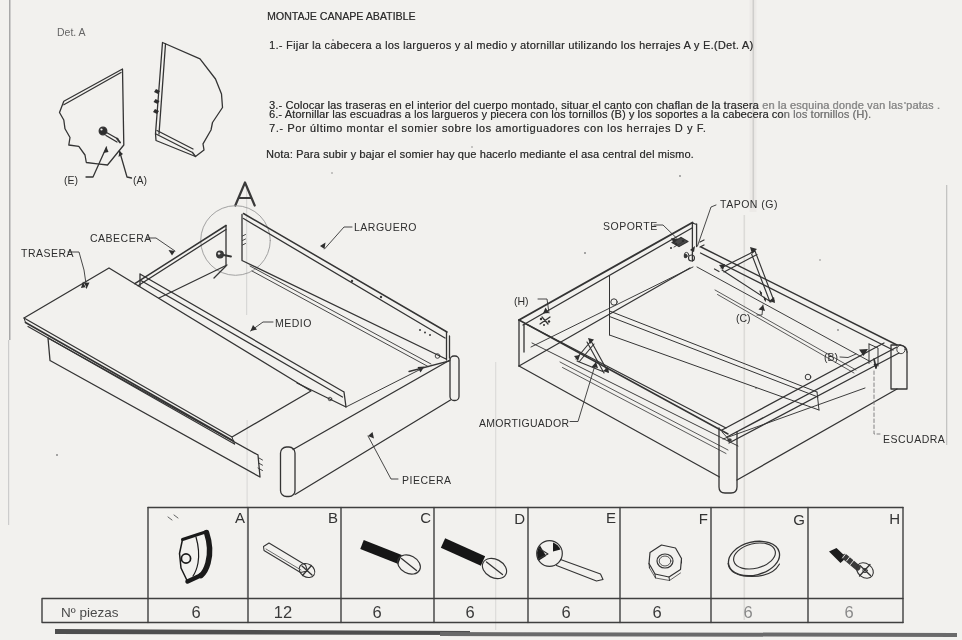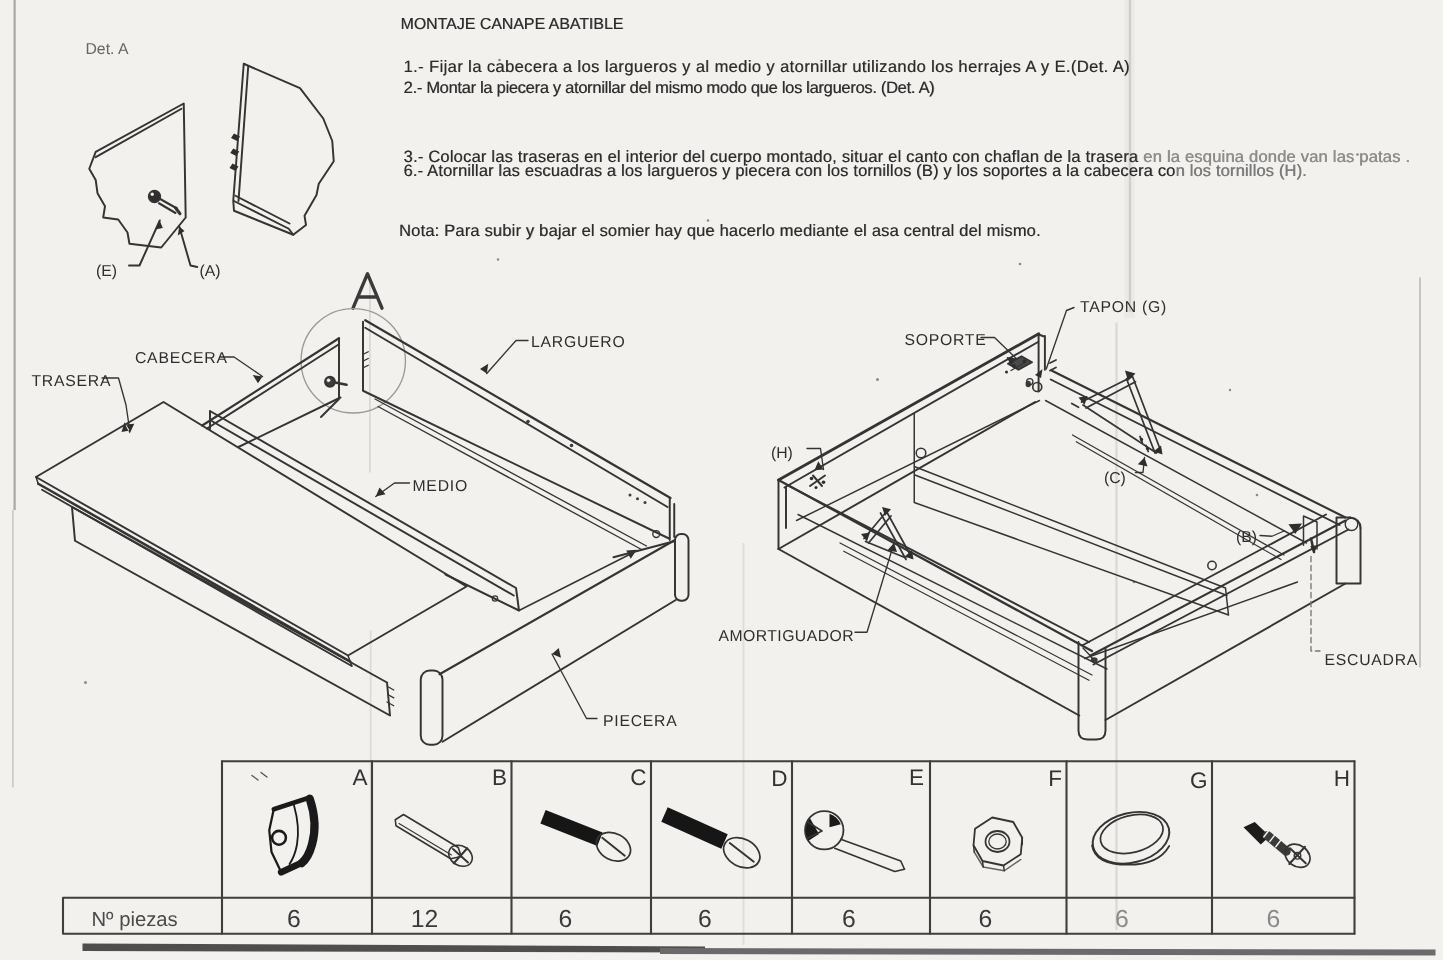"2.- Montar la piecera y" div.txt { html: <div>2.- Montar la piecera y atornillar del mismo modo que los largueros. (Det. A)</div> -> none }
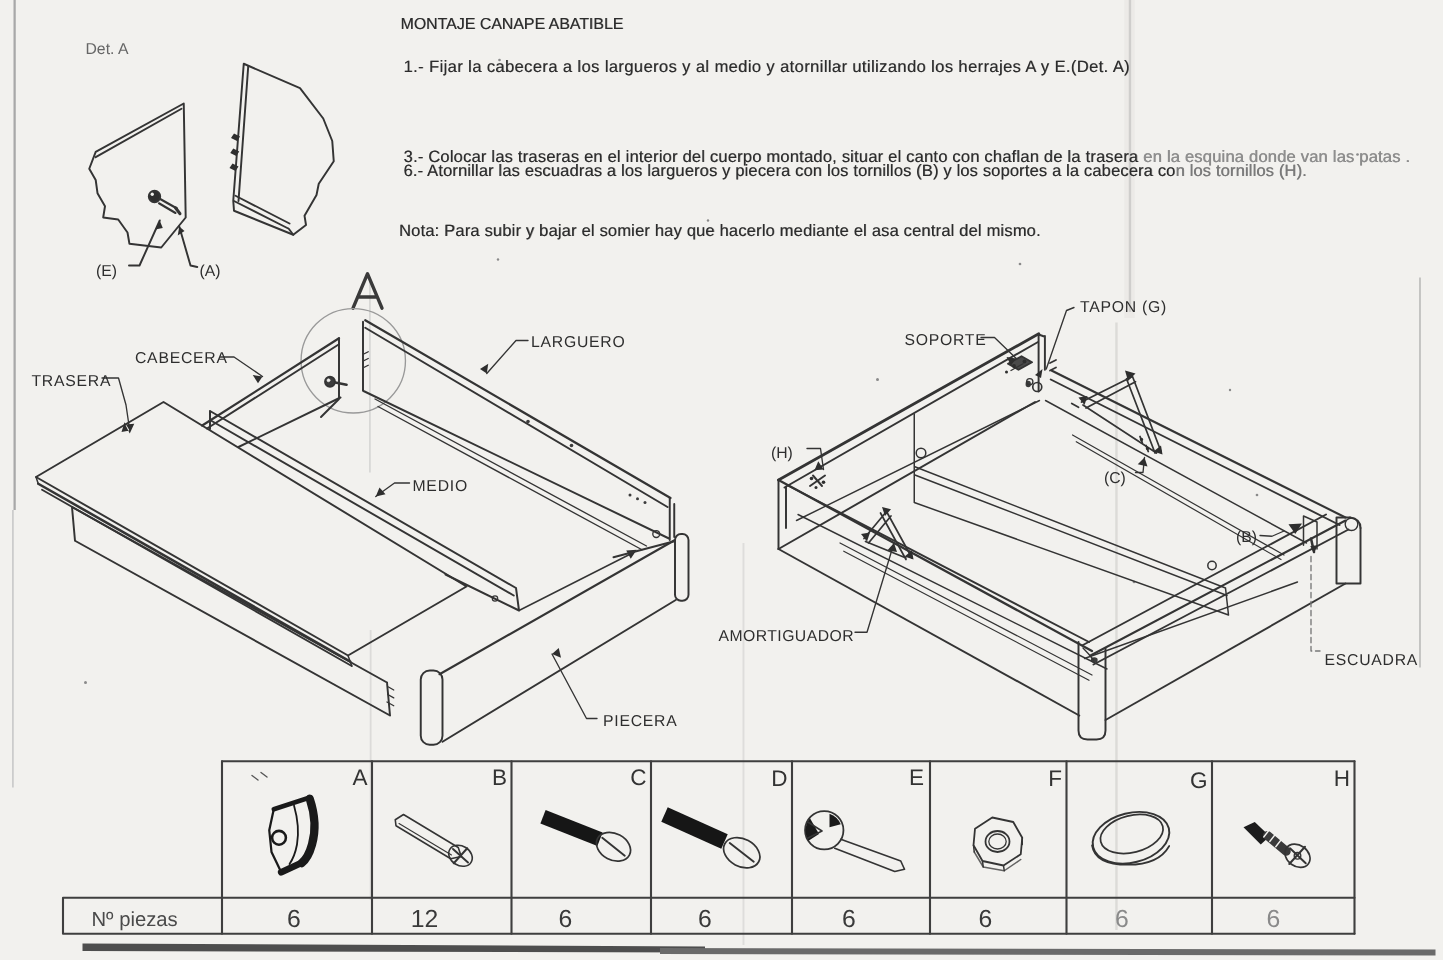"7.- Por último montar el" div.txt { html: none -> <div>7.- Por último montar el somier sobre los amortiguadores con los herrajes D y F.</div> }
